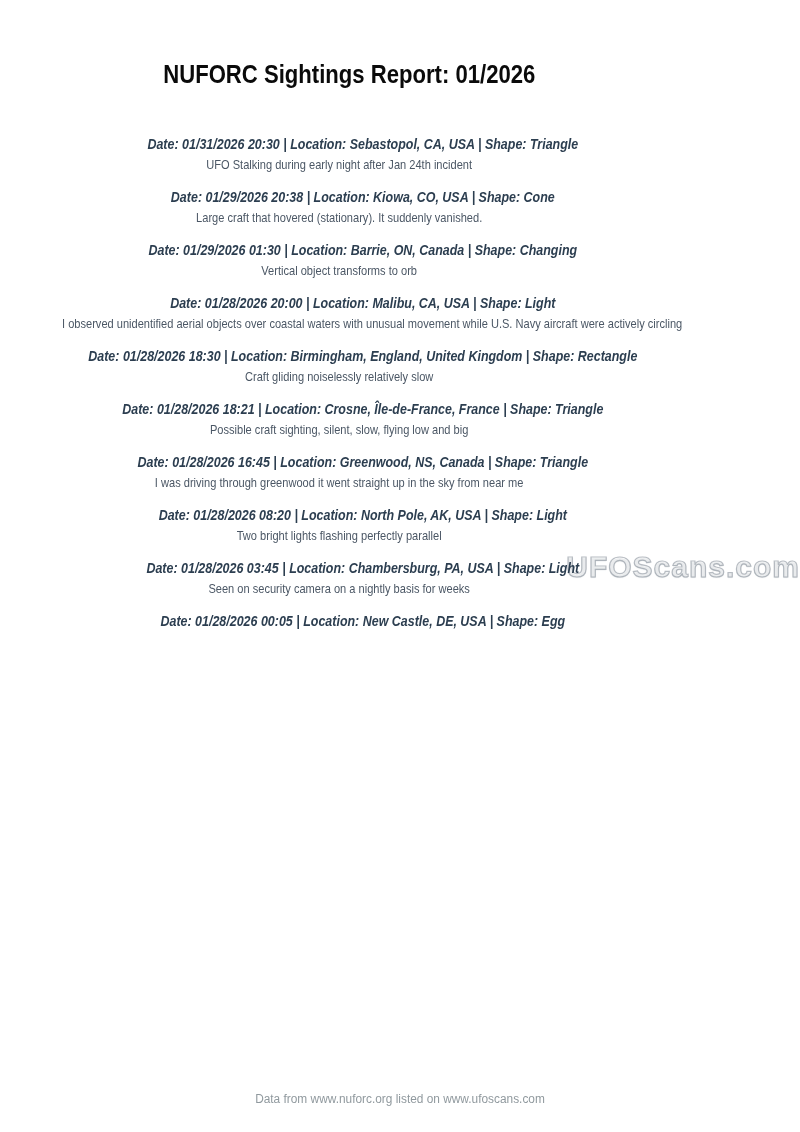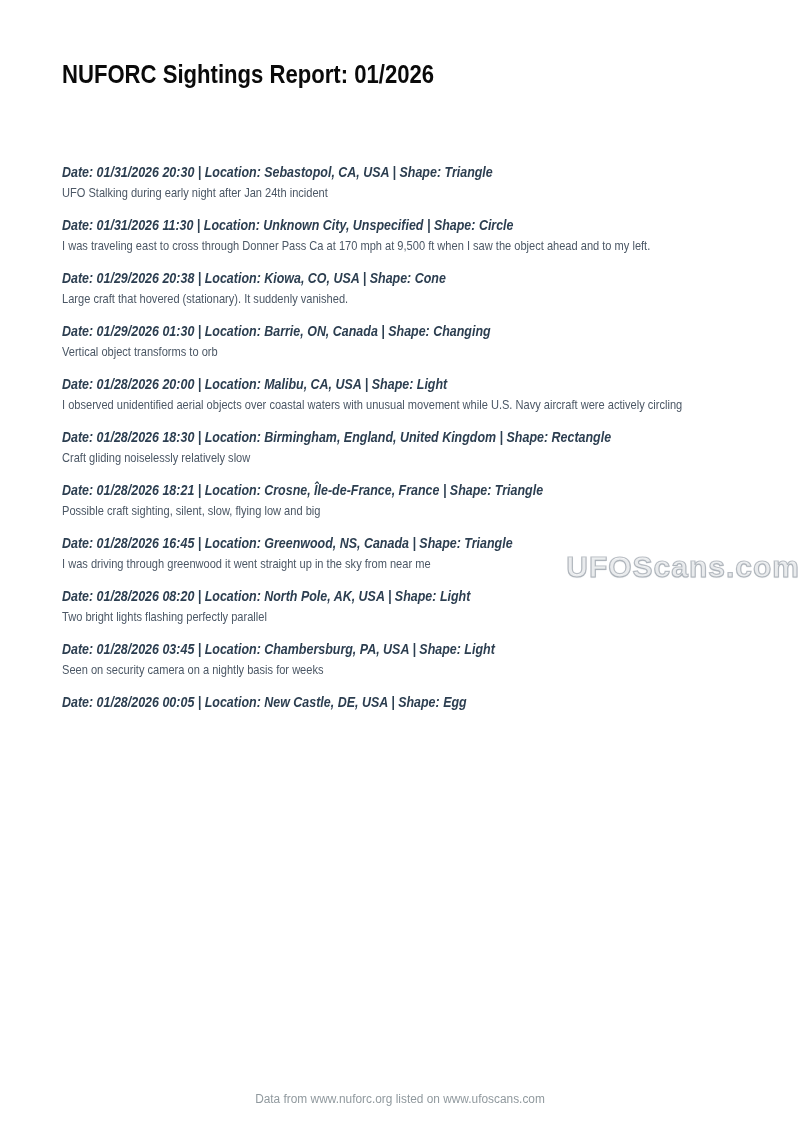"NUFORC Sightings Report: 01/2026" .content { text-align: none -> center }
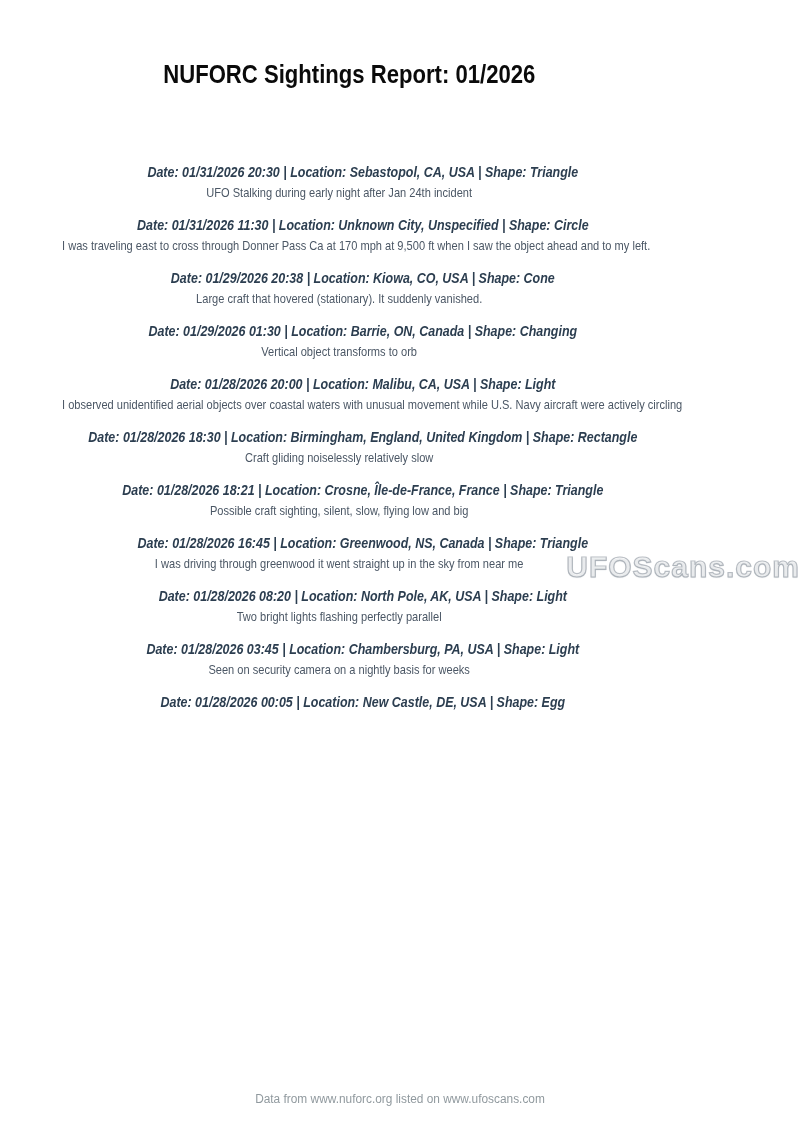"Date: 01/31/2026 20:30 | Location:" .entries { margin-top: 72px -> 44px }
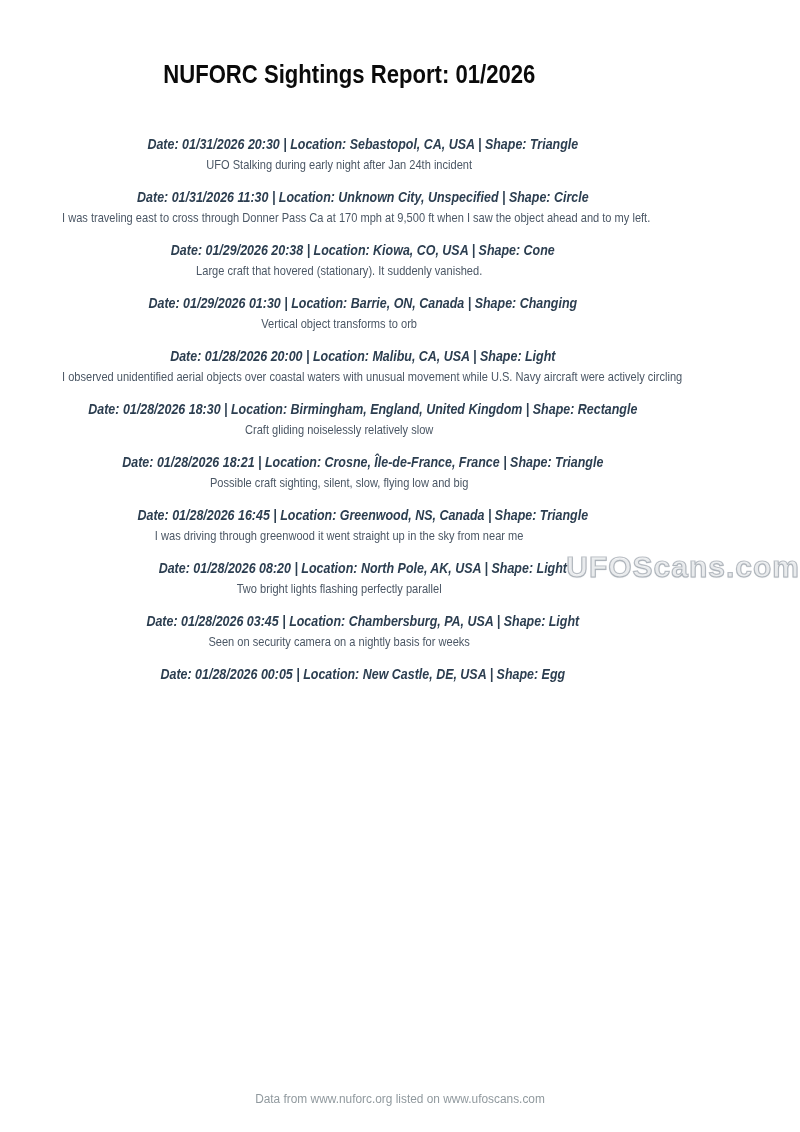"Date: 01/31/2026 11:30 | Location:" div.entry { html: <div> <p>Date: 01/31/2026 11:30 | Location: Unknown City, Unspecified | Shape: Circle</p> <p>I was traveling east to cross through Donner Pass Ca at 170 mph at 9,500 ft when I saw the object ahead and to my left.</p> </div> -> none }
